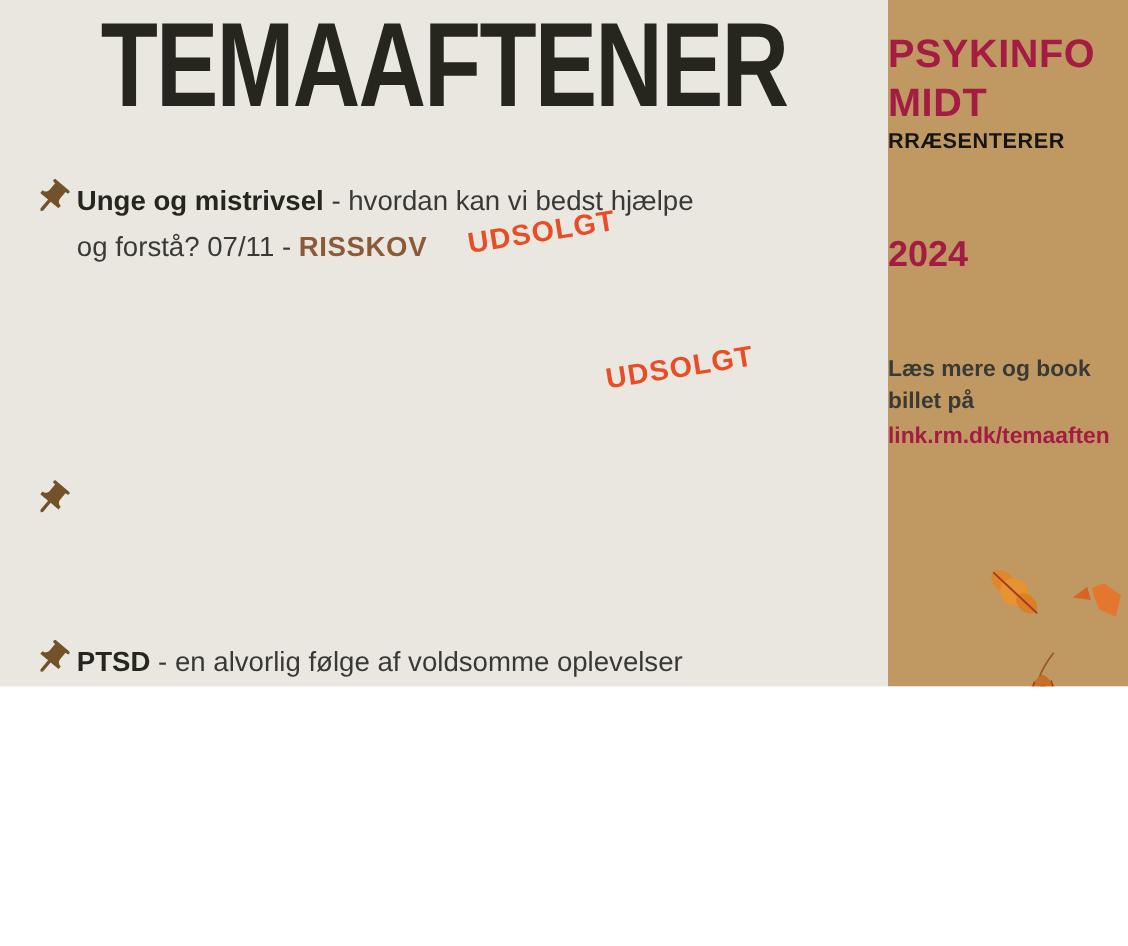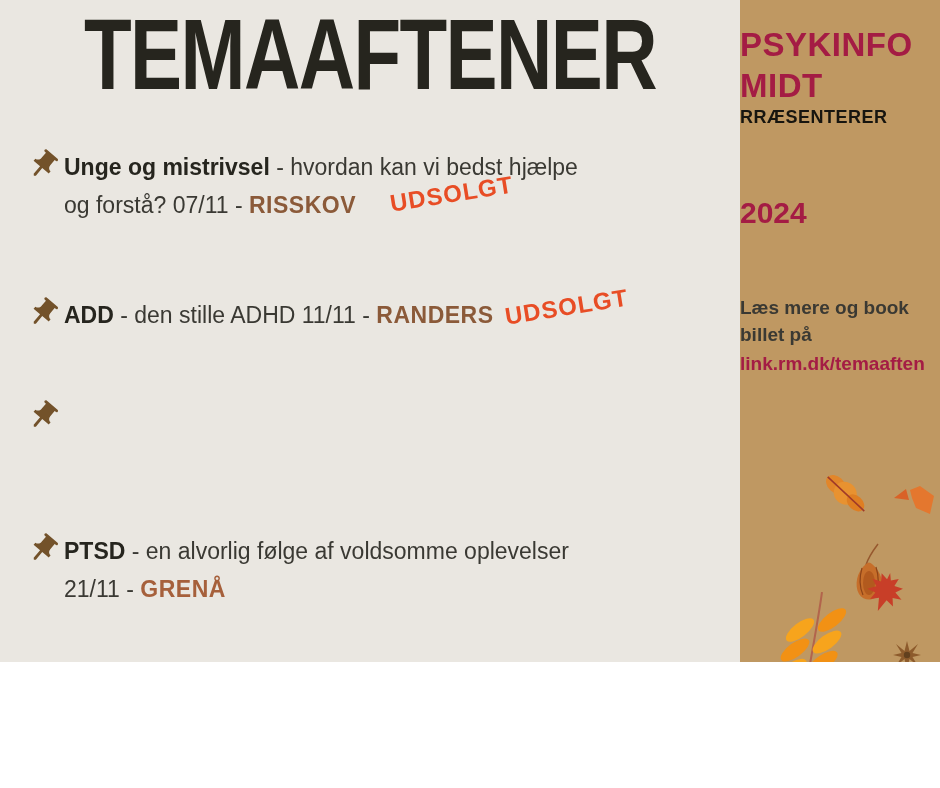"TEMAAFTENER" .poster { height: 662px -> 572px }
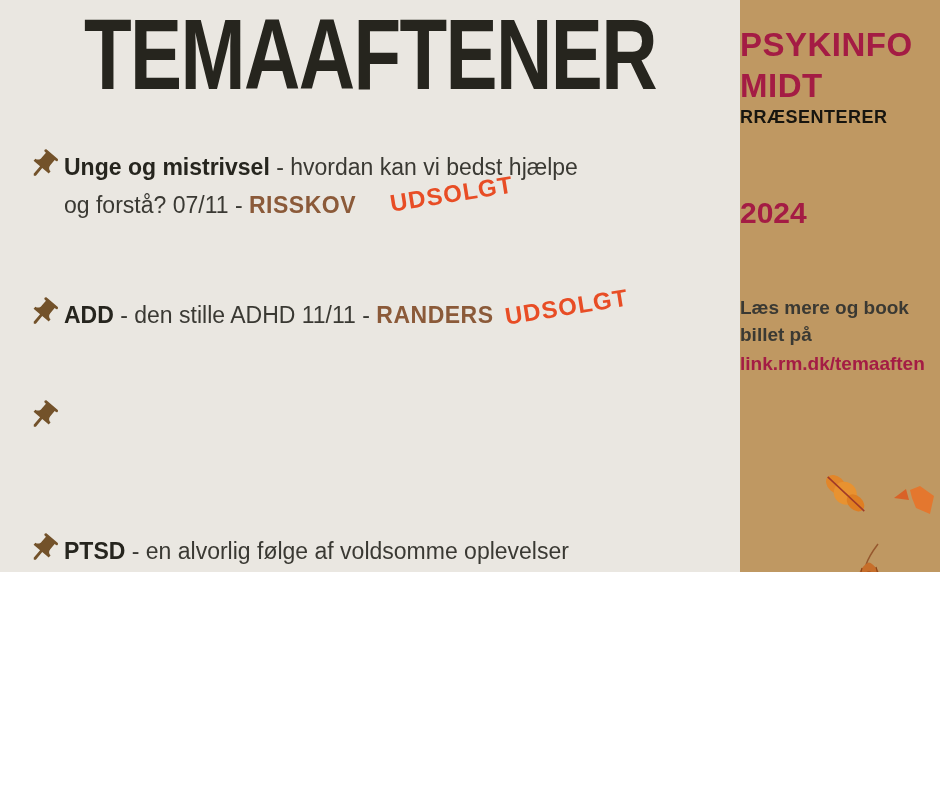"ADD - den stille ADHD" section.event { html: <section> <span> <svg> <path></path> </svg> </span> <p><span>ADD</span><span> - den stille ADHD 11/11 - </span><span>RANDERS</span></p> </section> -> none }
